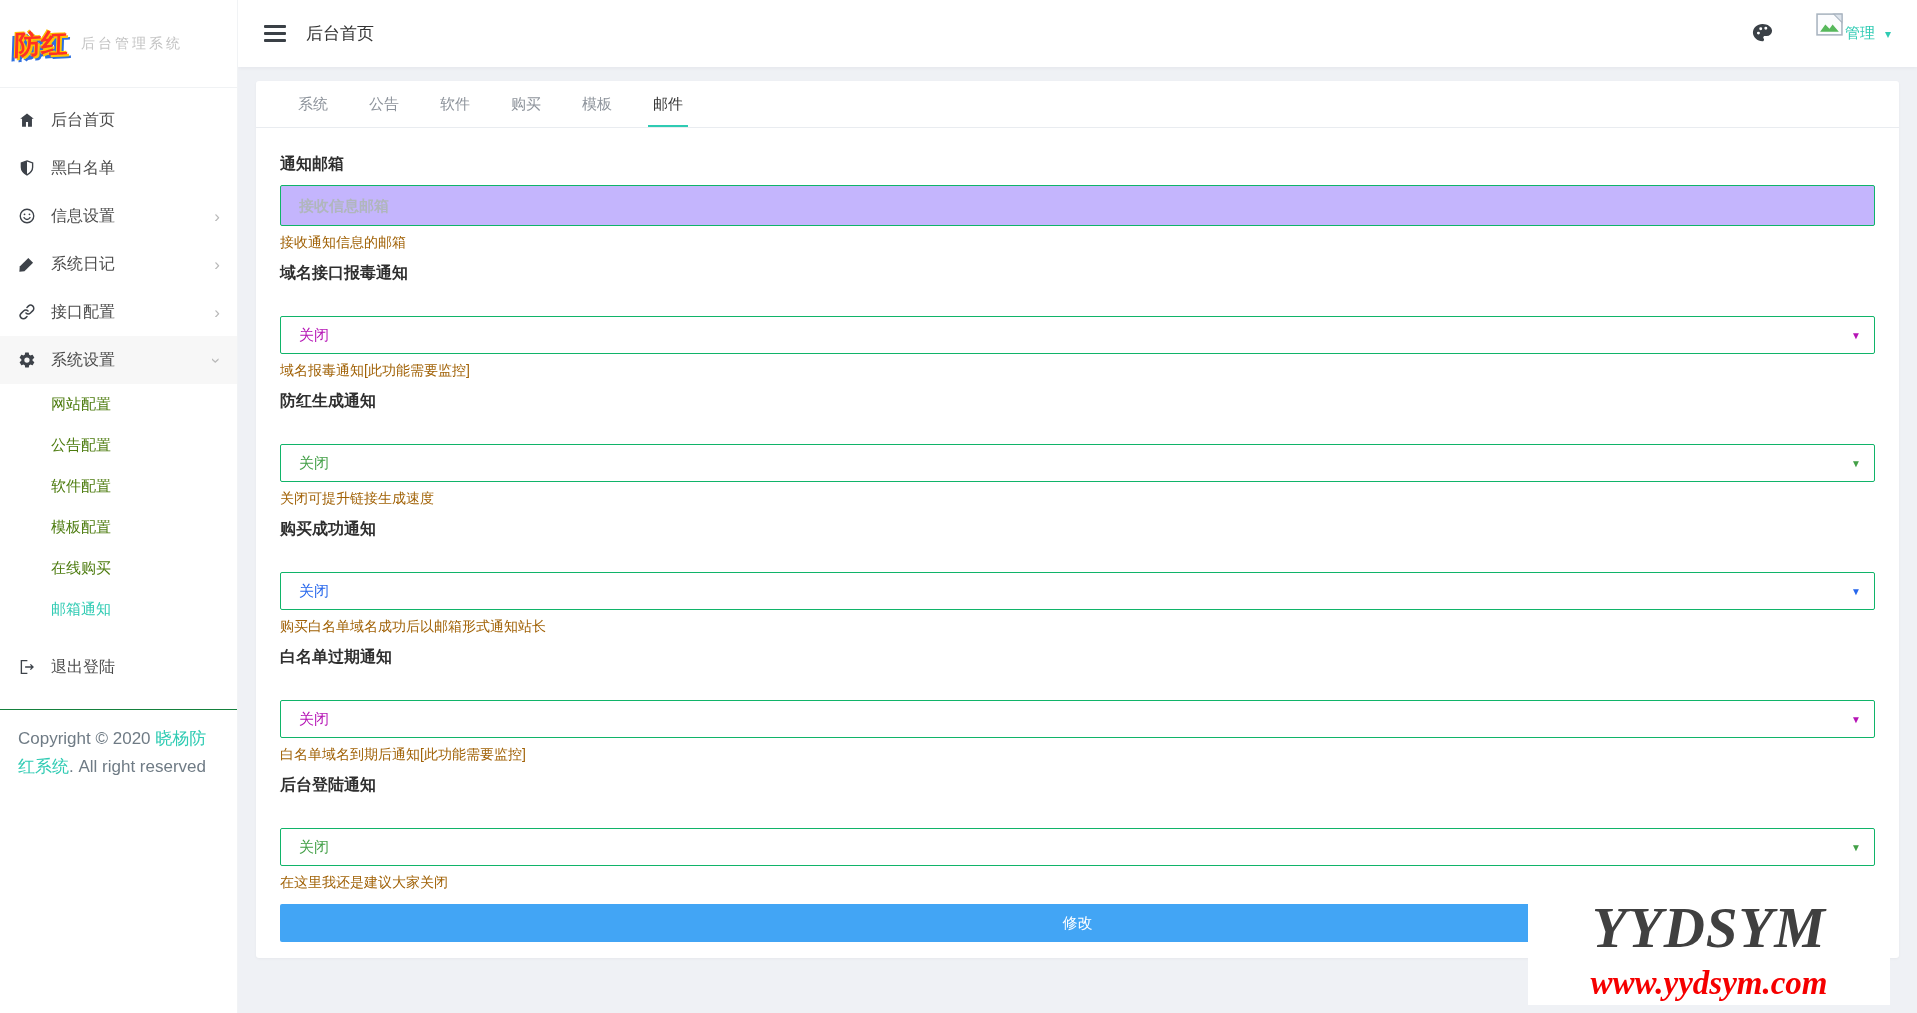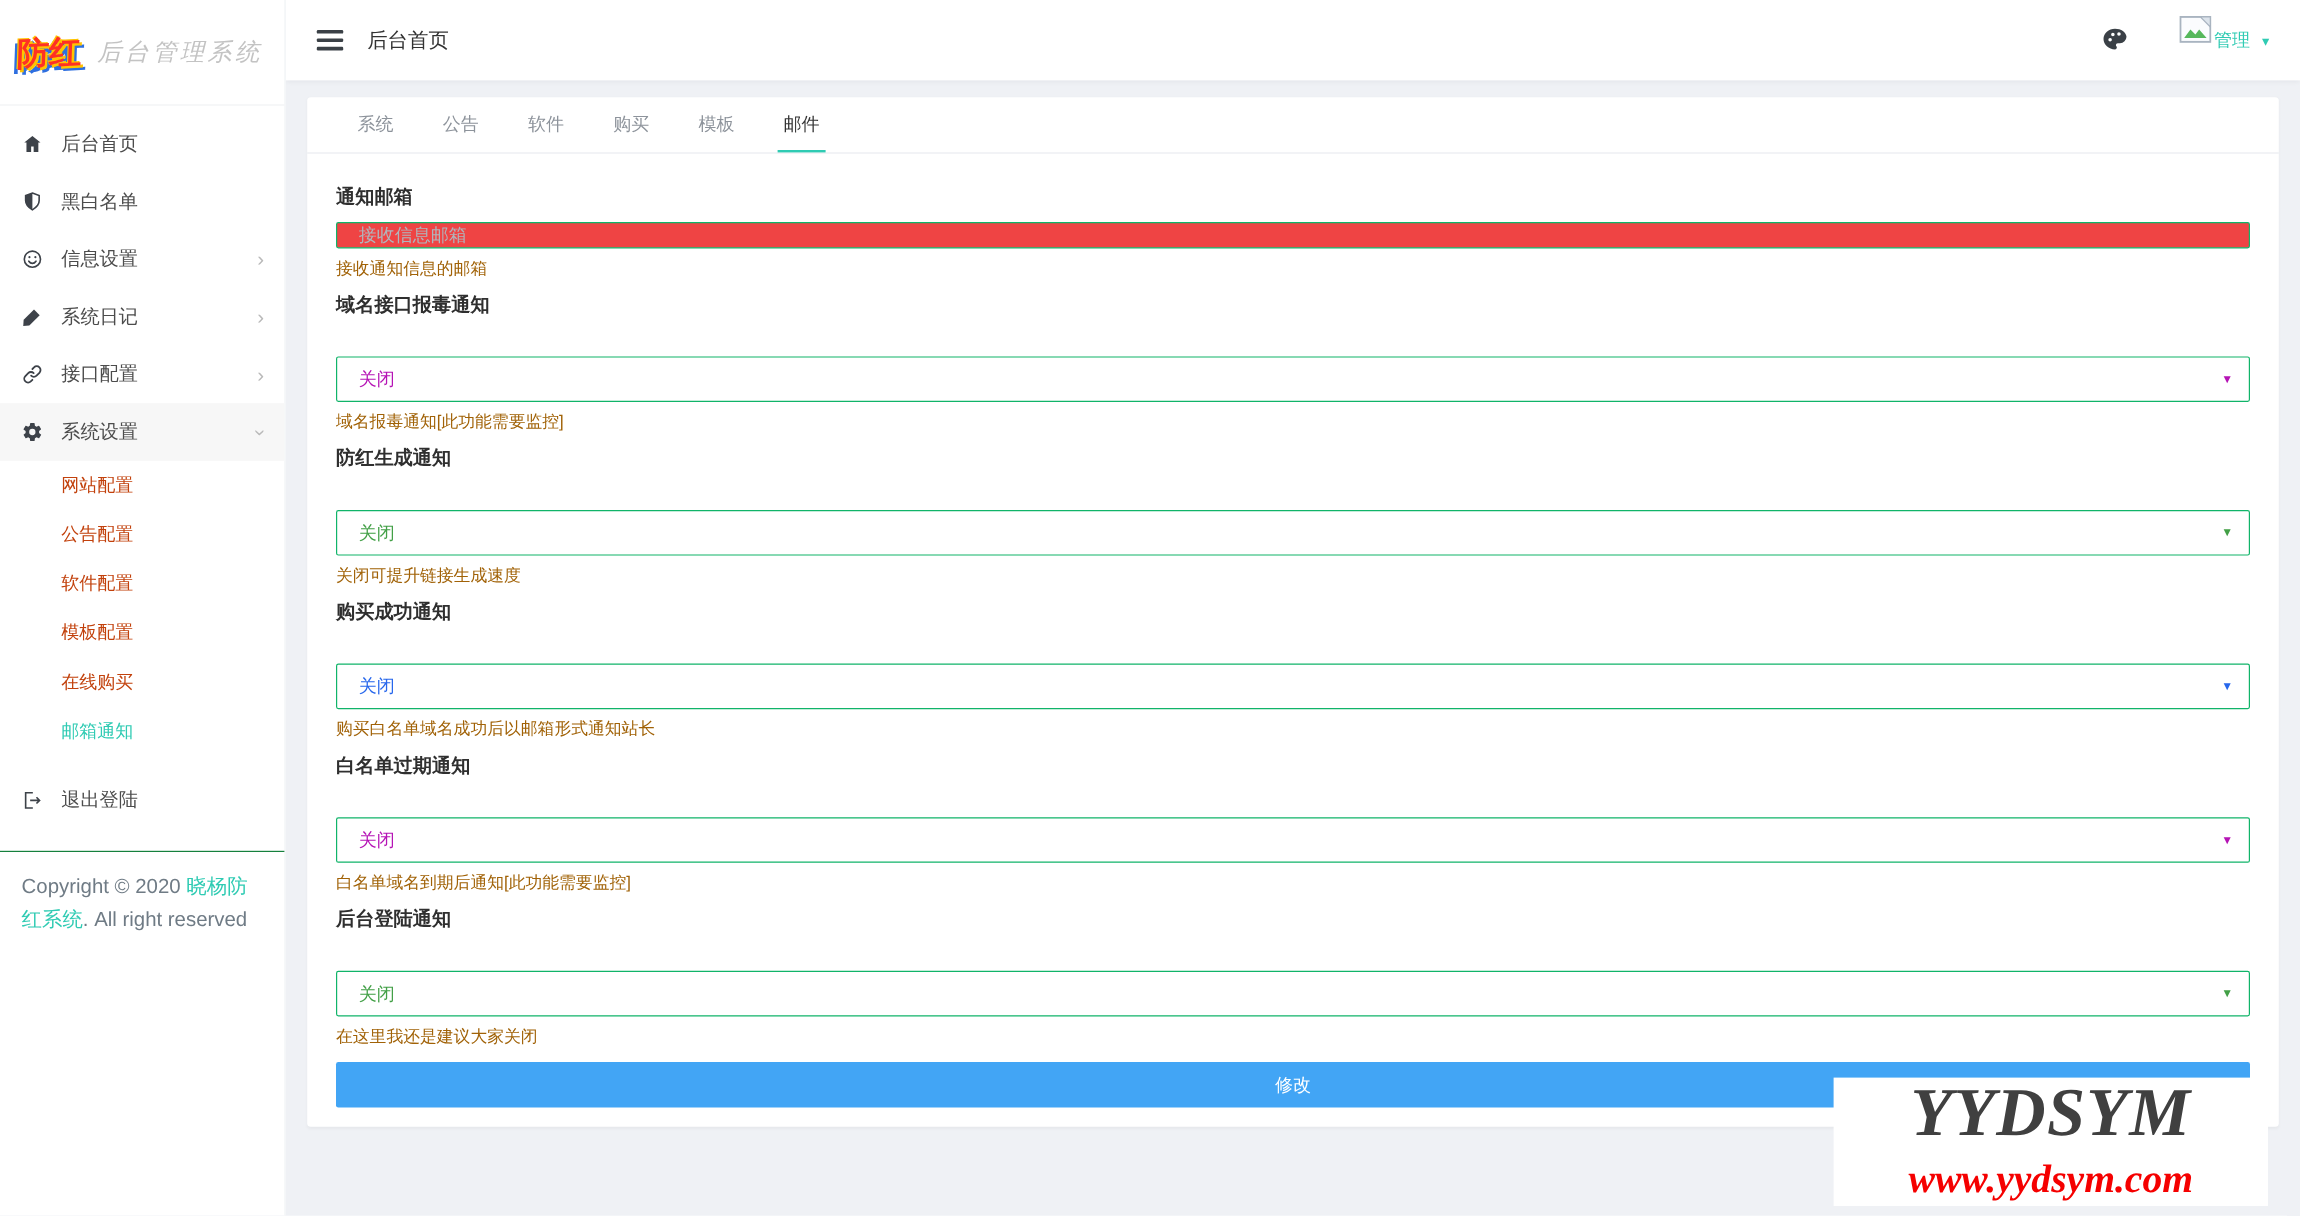"后台管理系统" .sb-title { font-size: 20px -> 14px; font-style: italic -> none }
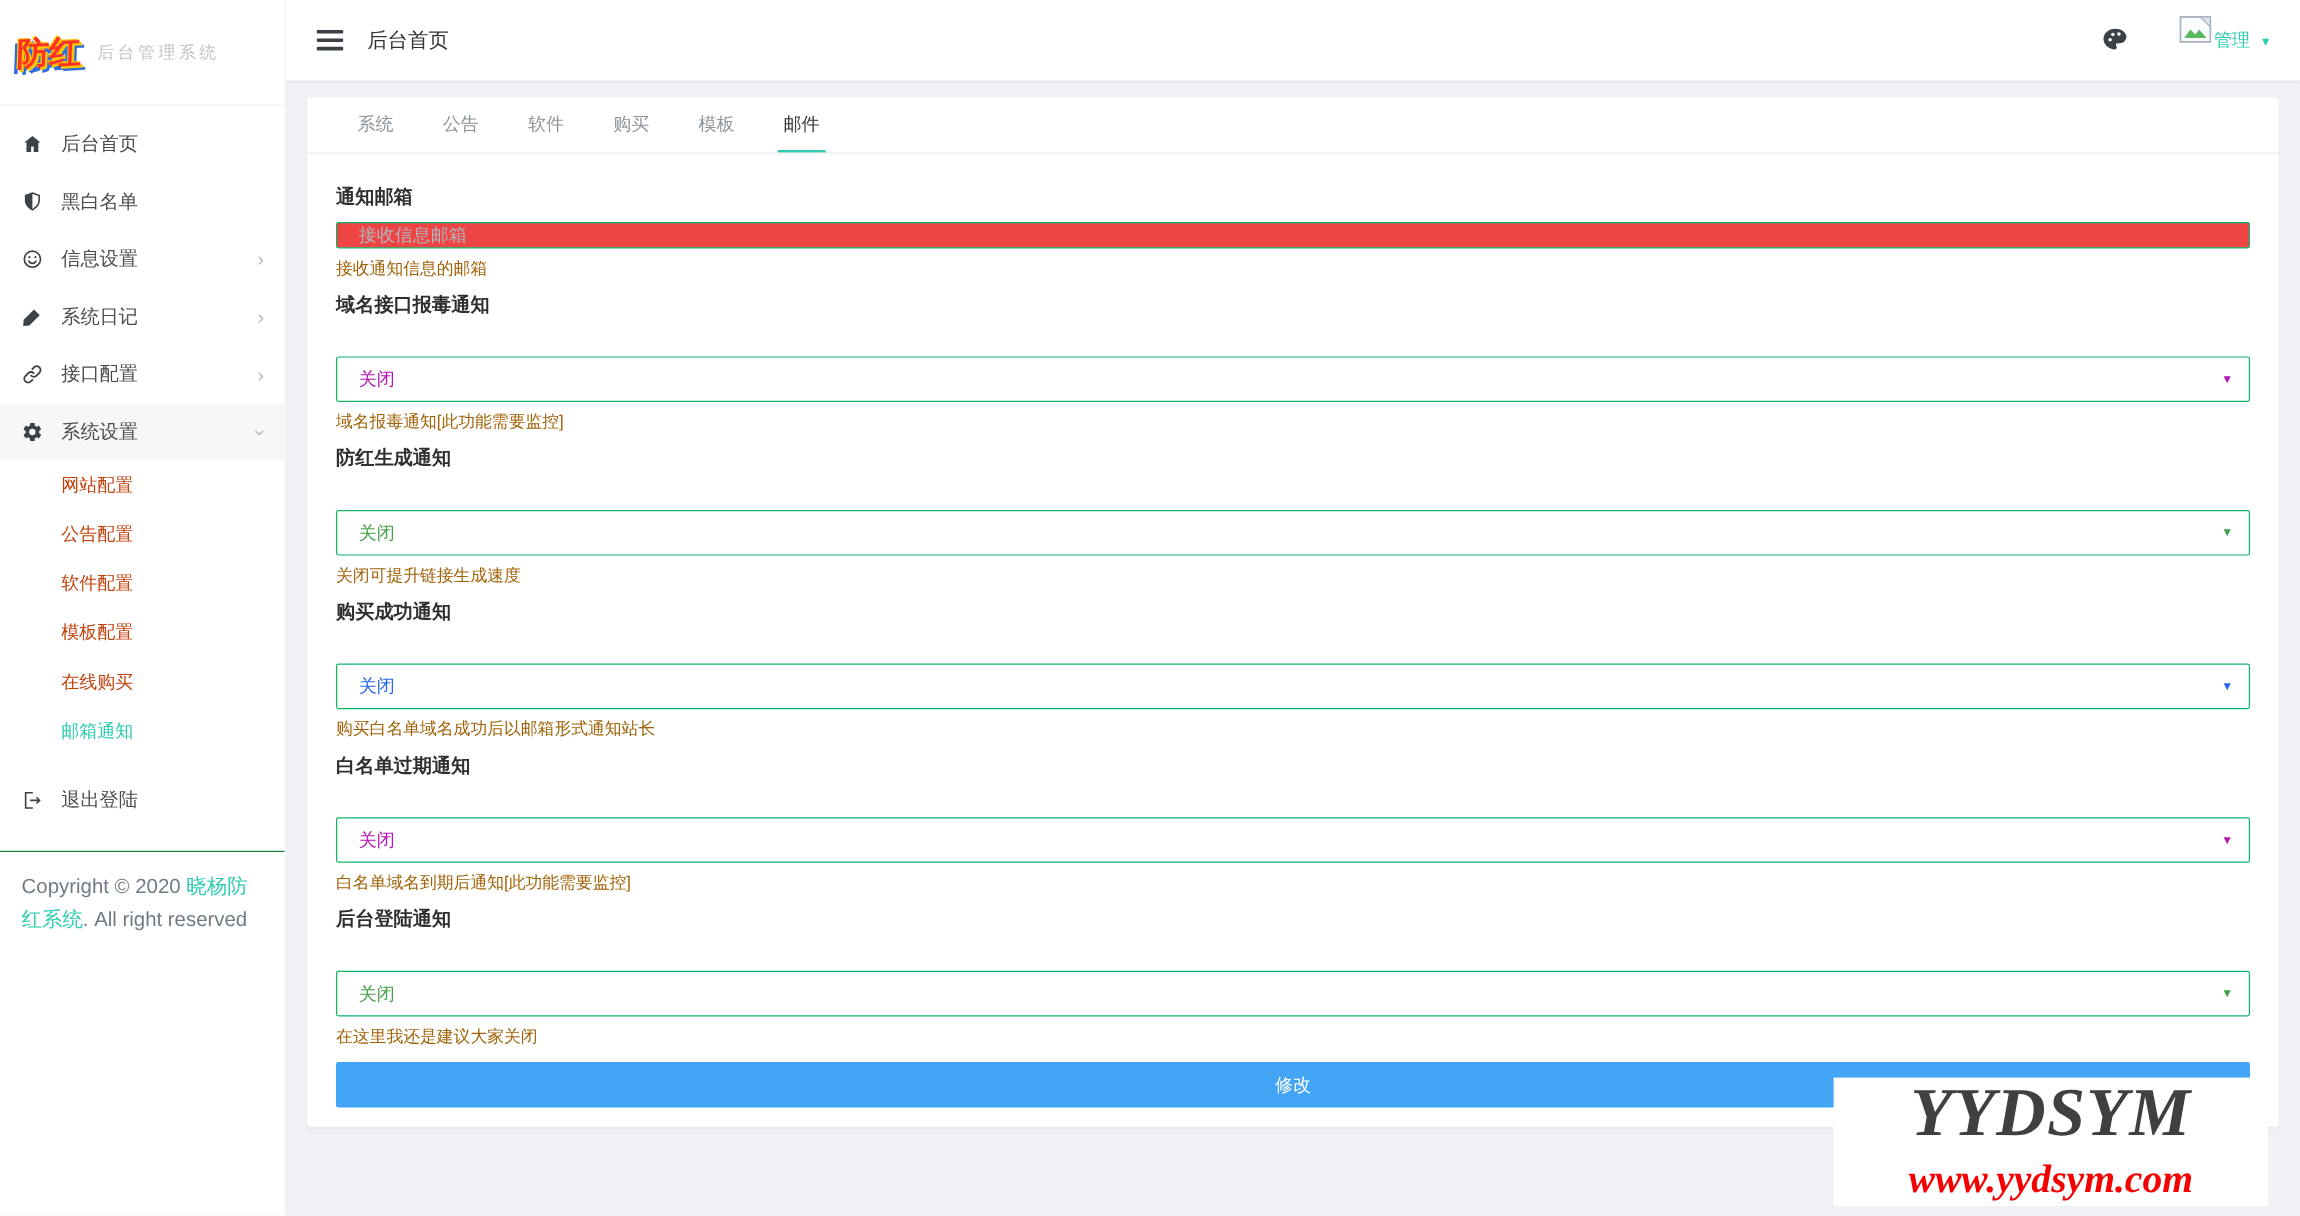"接收信息邮箱" .text-input { background: #ef4444 -> #c4b5fd; font-weight: none -> bold; height: 22px -> 41px }
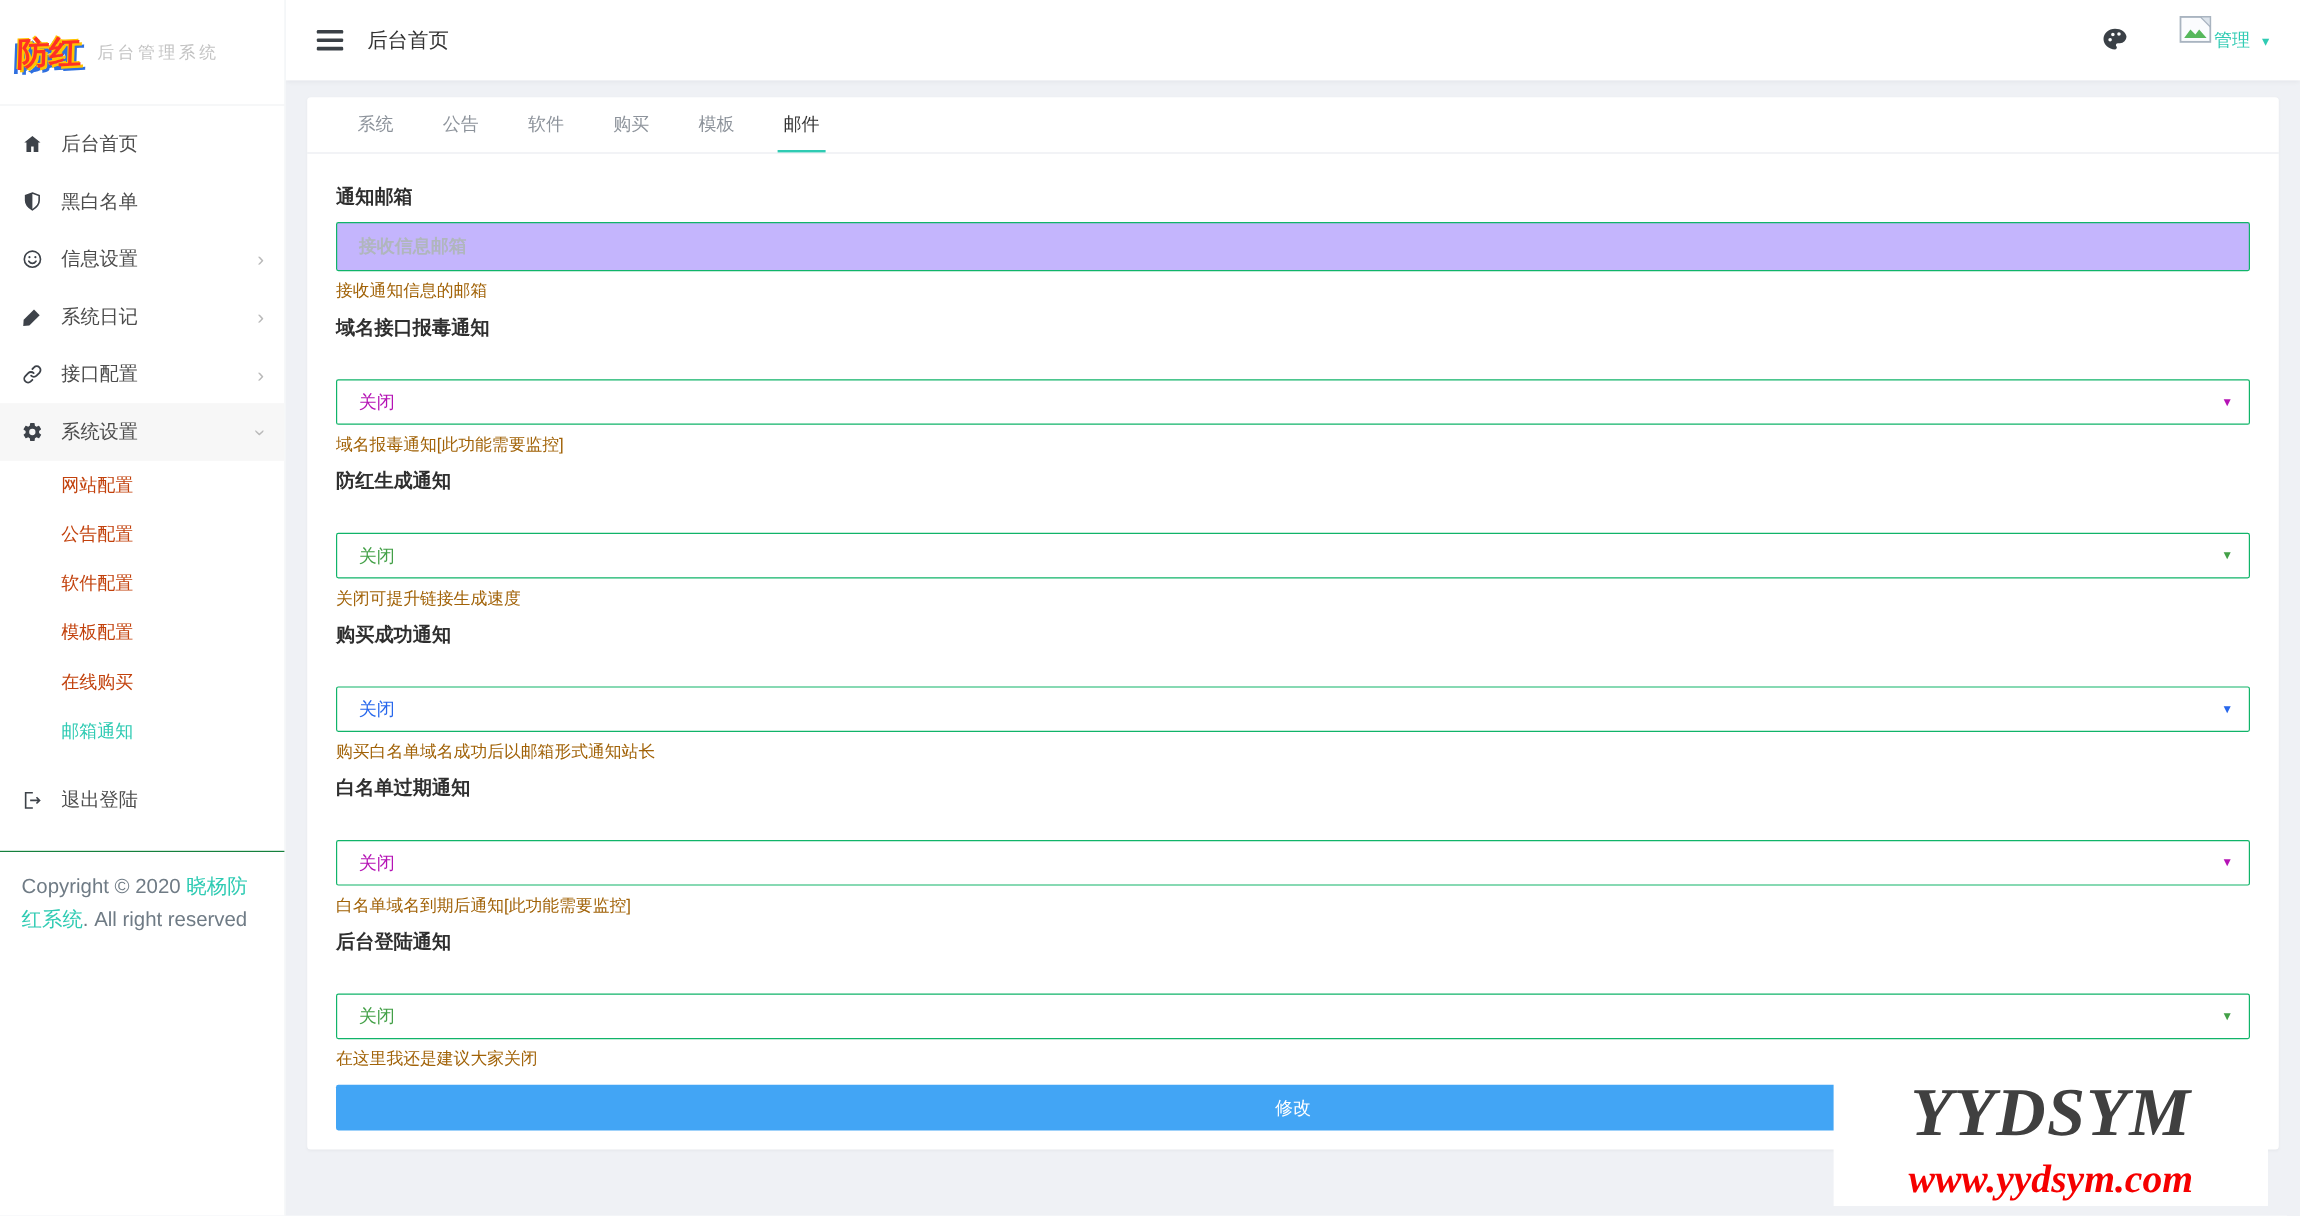"网站配置" .submenu .s-item { color: #c2410c -> #4d7c0f }
